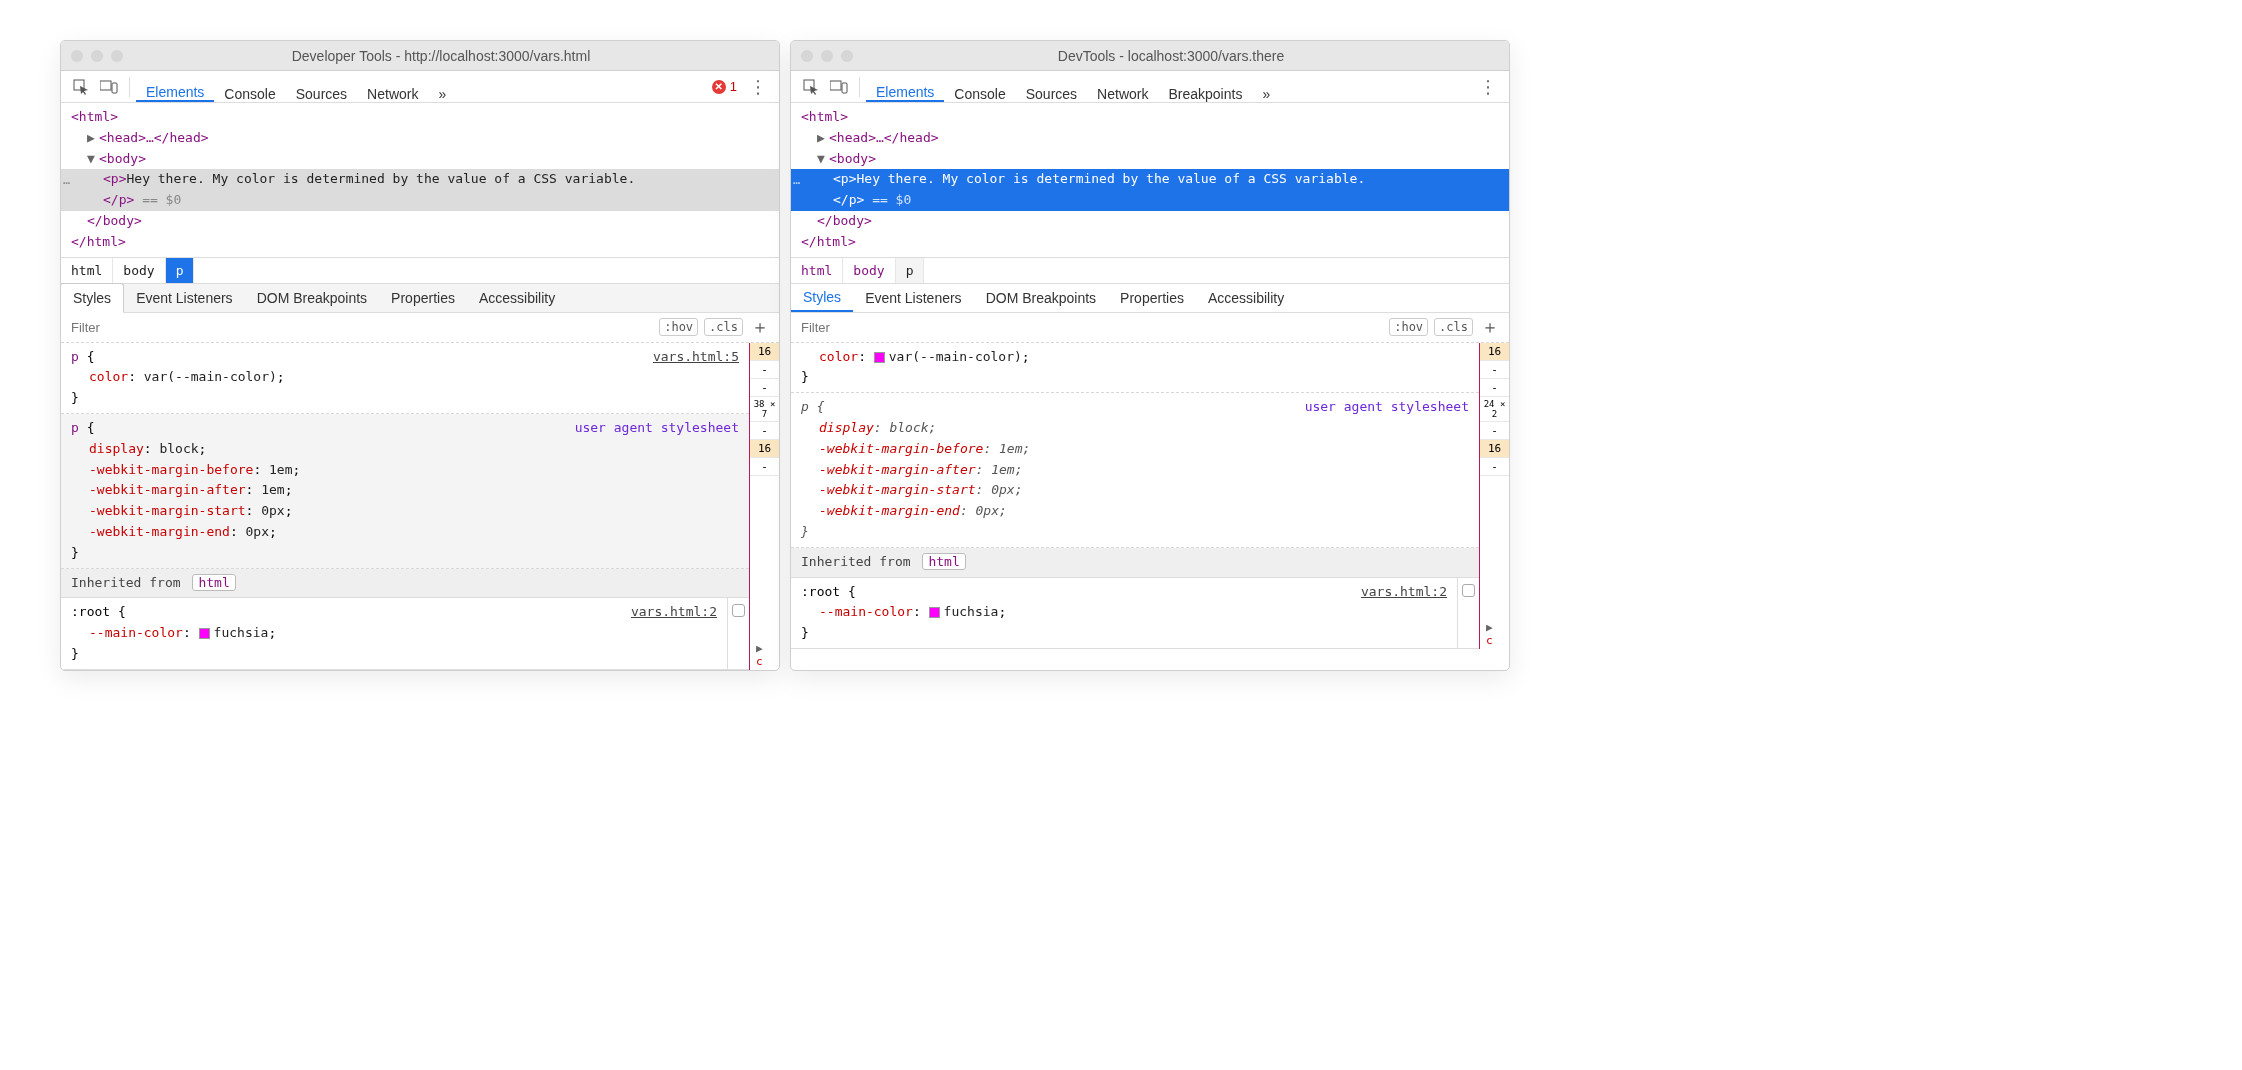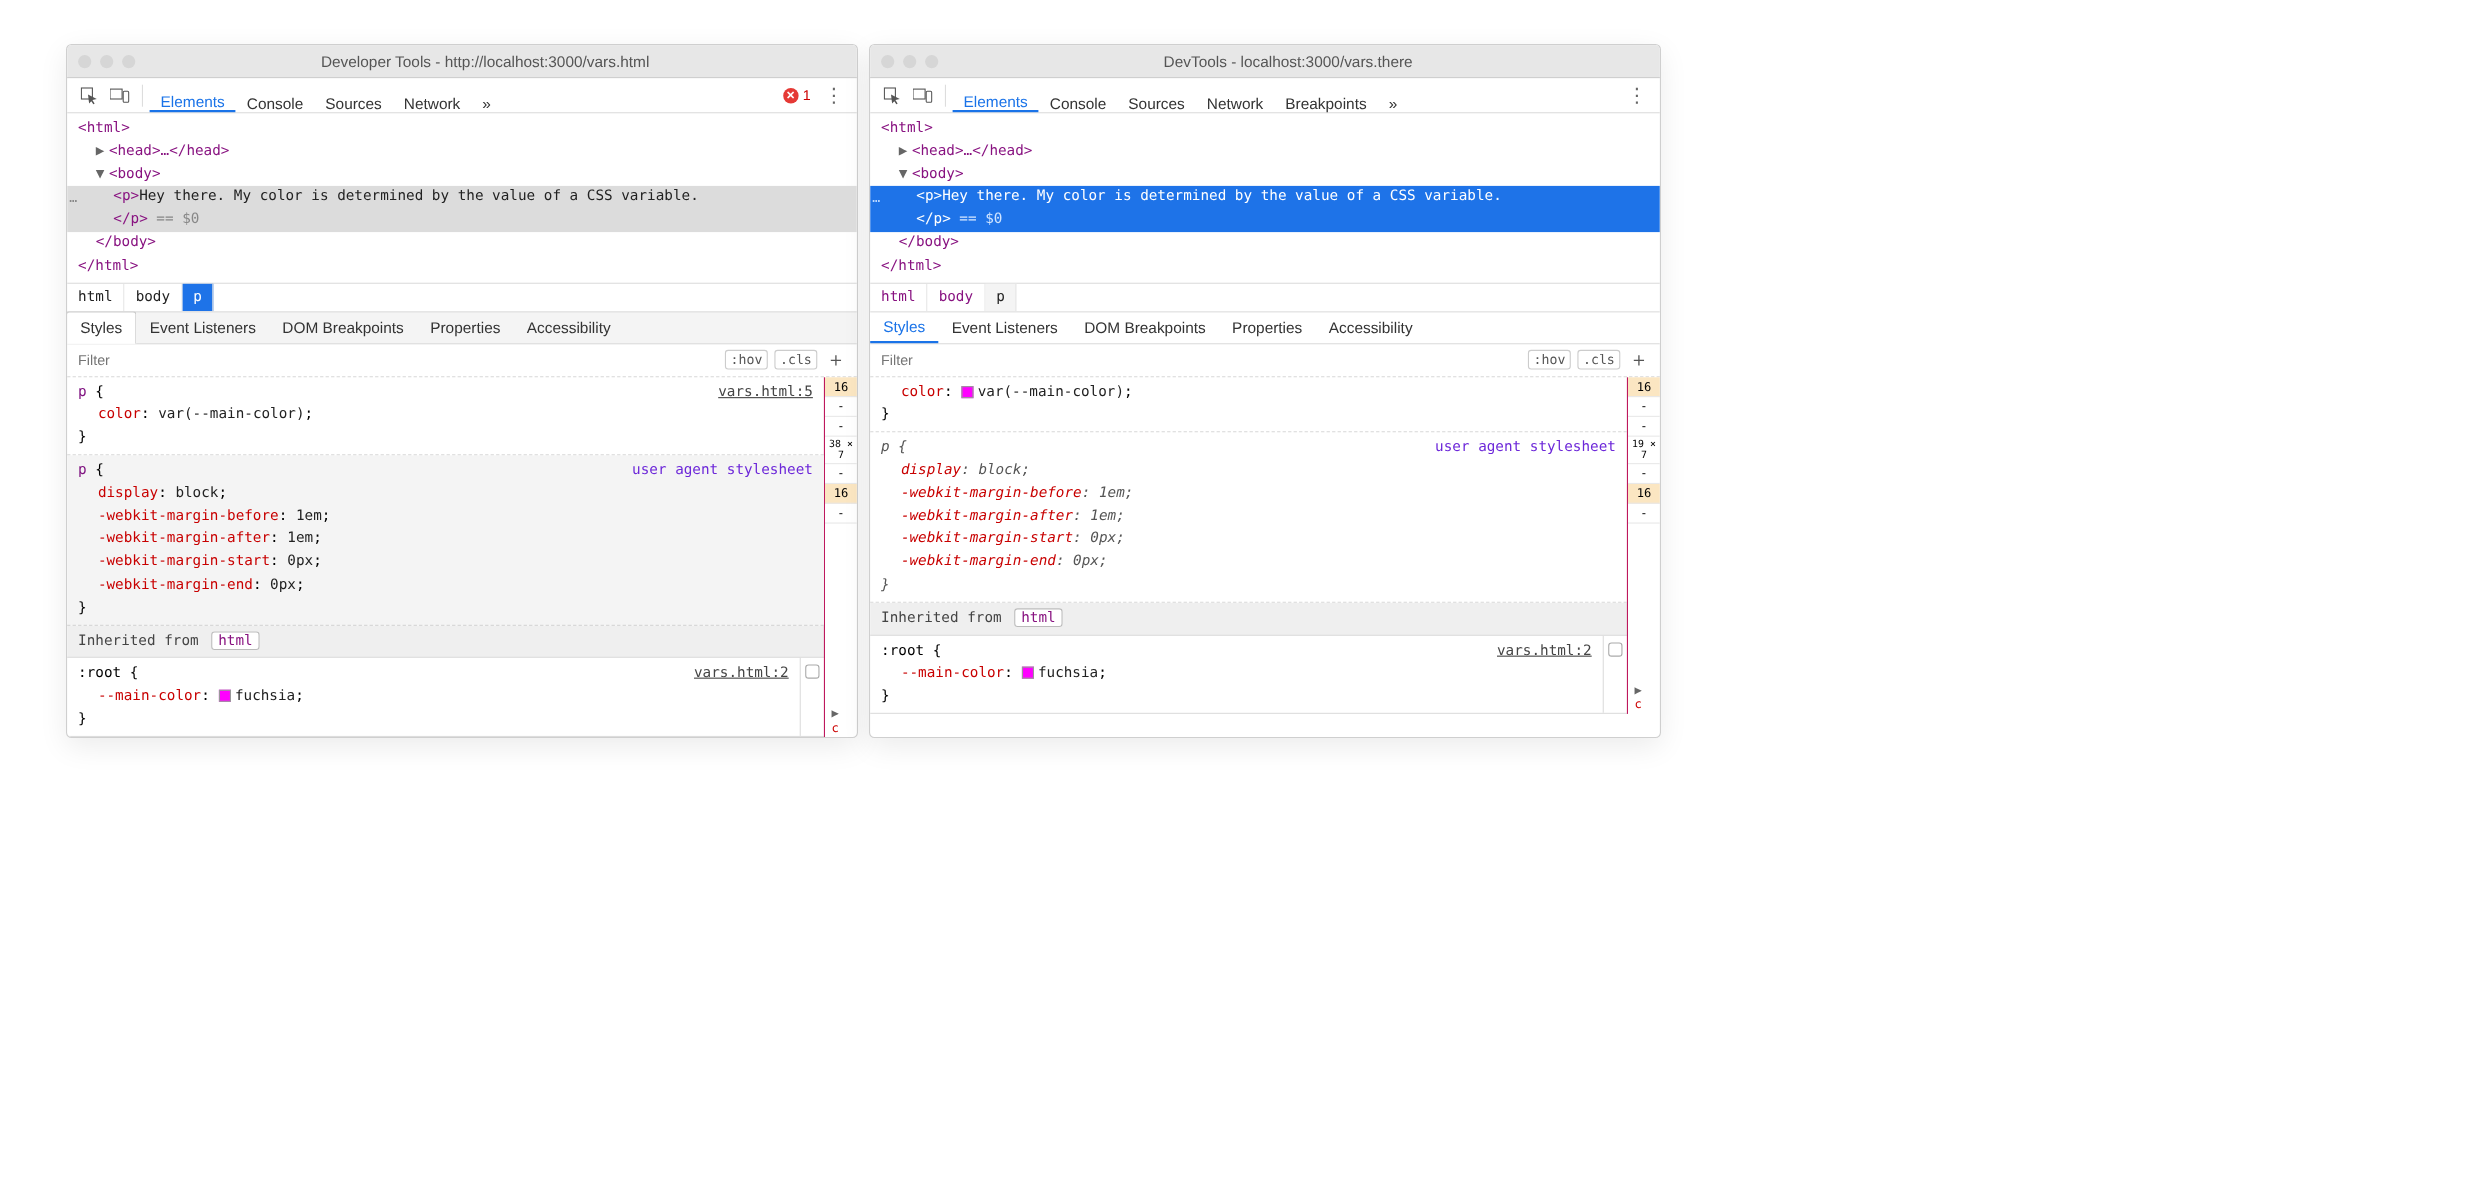"19 × 7" div.grow { text: 19 × 7 -> 24 × 2 }
